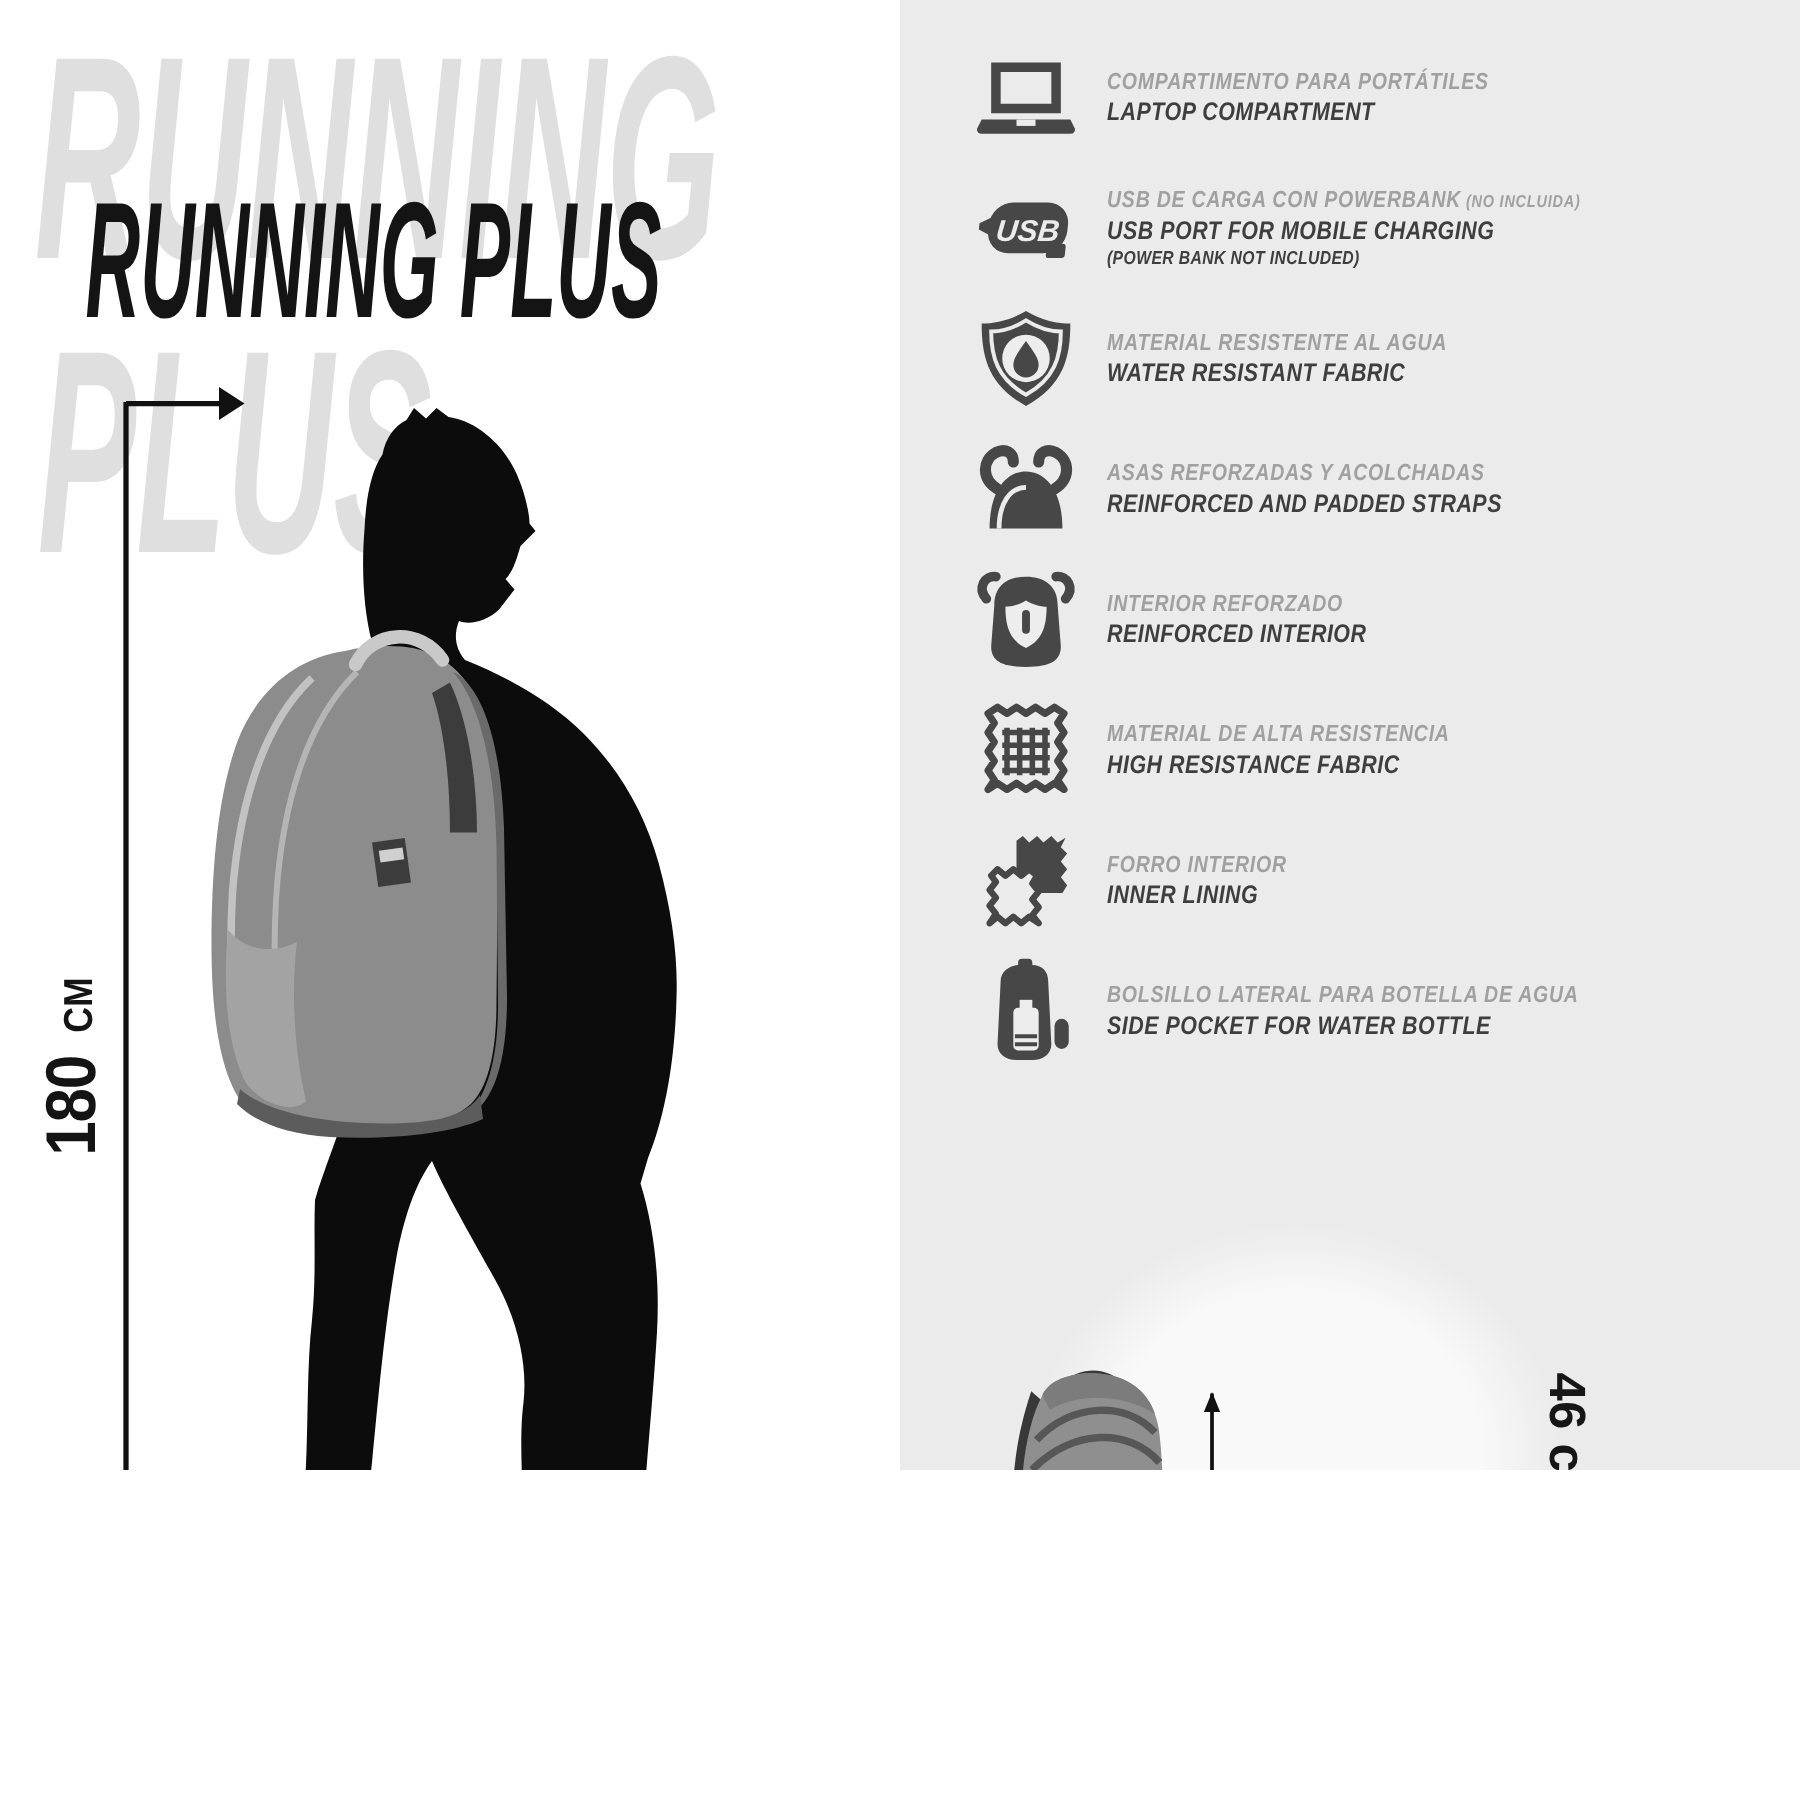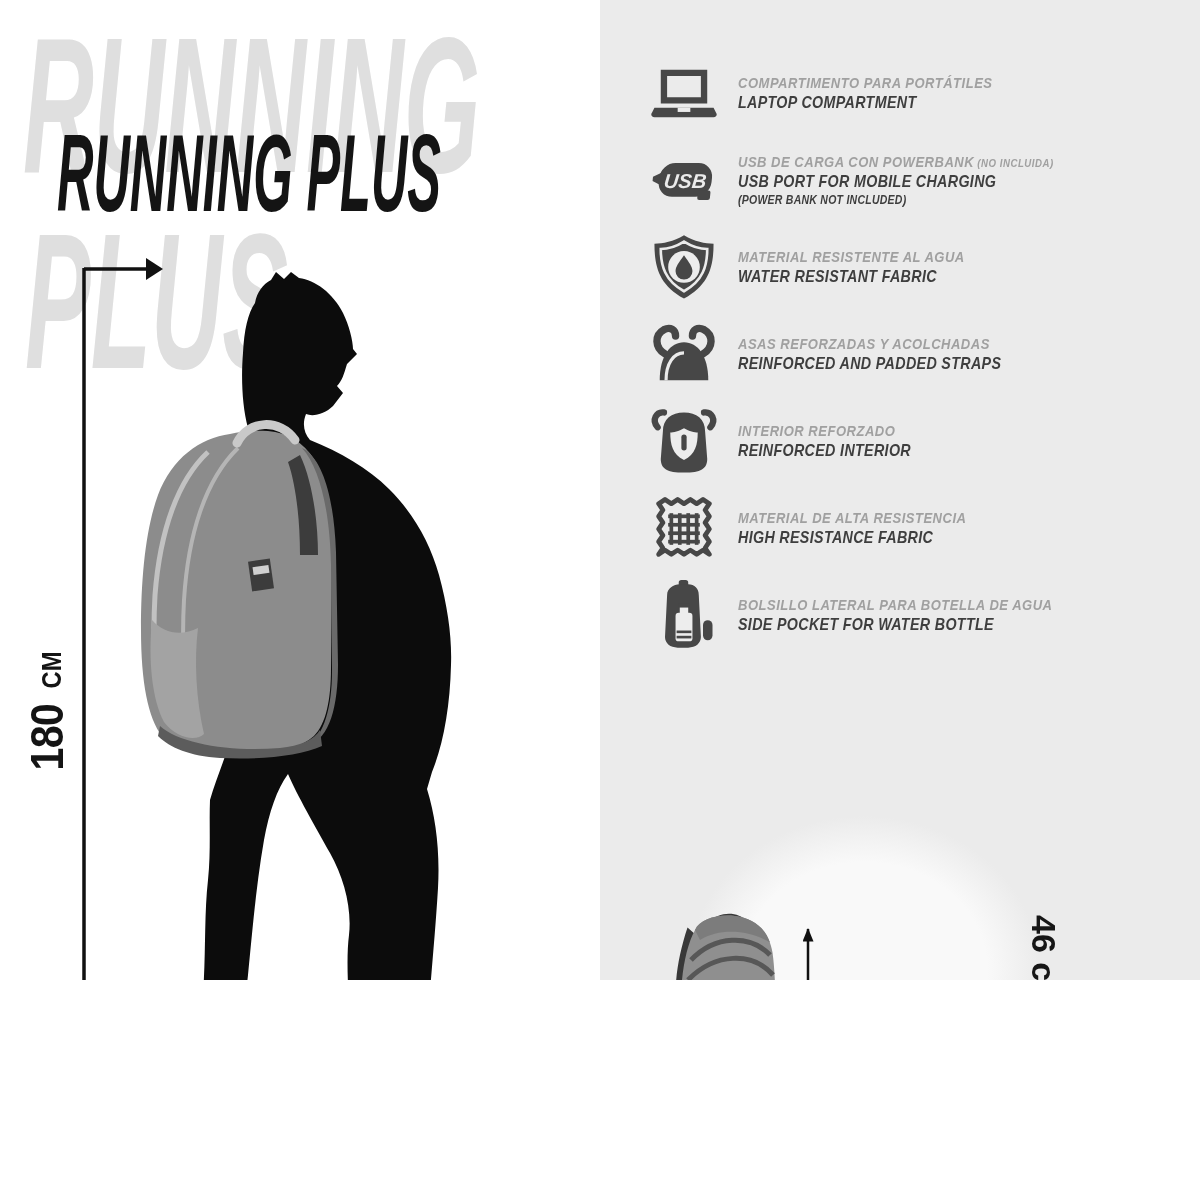"COMPARTIMENTO PARA PORTÁTILES" .features { top: 50px -> 22px }
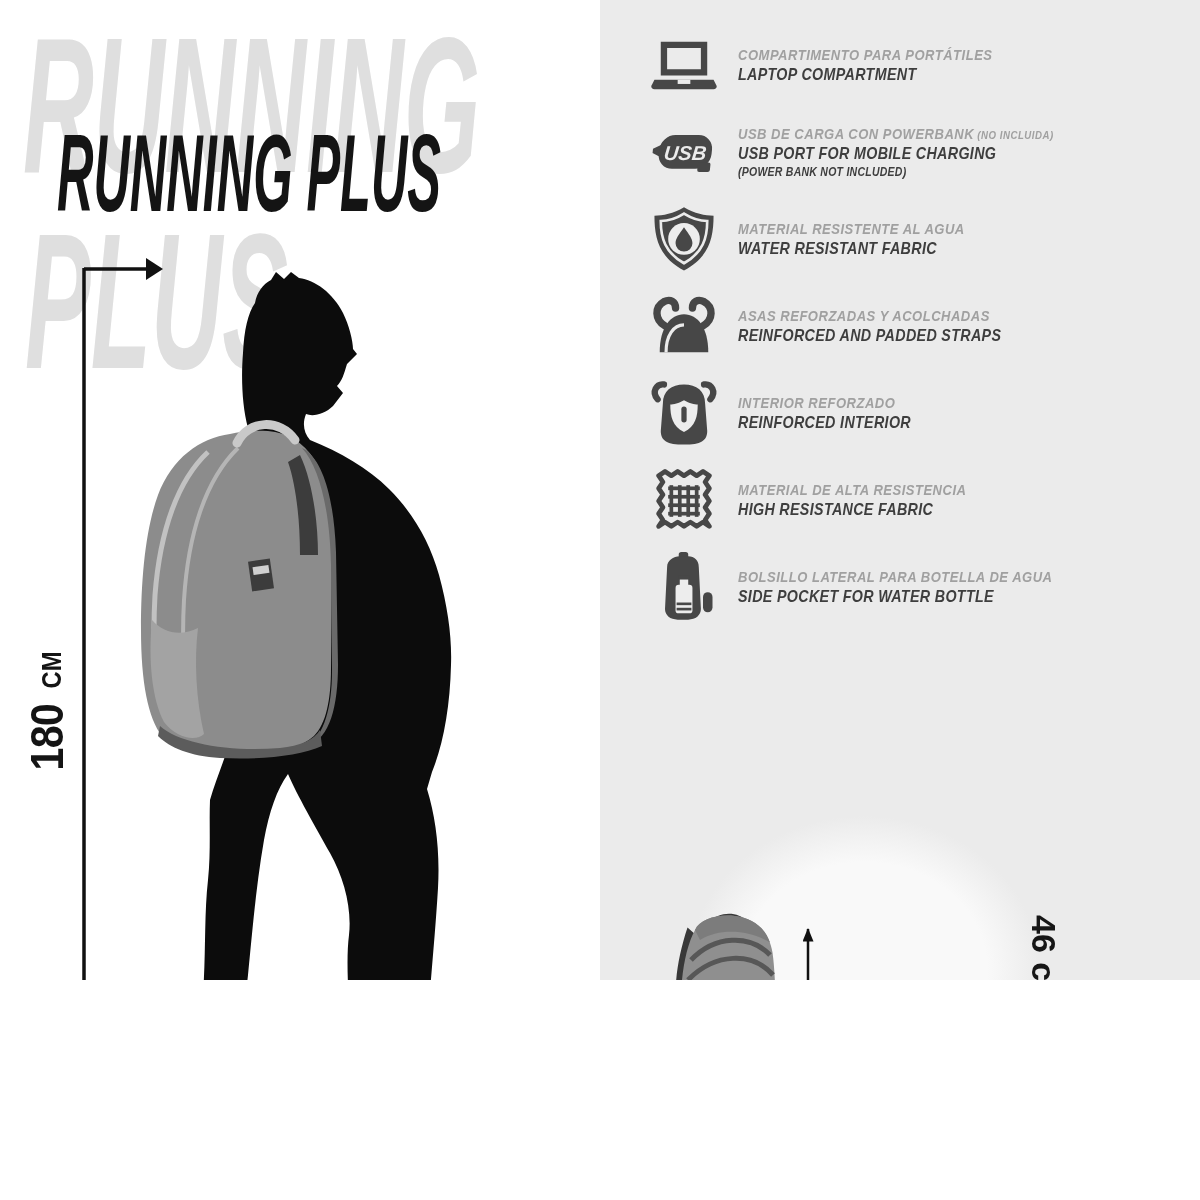"FORRO INTERIOR" div.feat-row { html: none -> <div> <div> <svg> <path></path> <path></path> </svg> </div> <div> <div>FORRO INTERIOR</div> <div>INNER LINING</div> </div> </div> }
